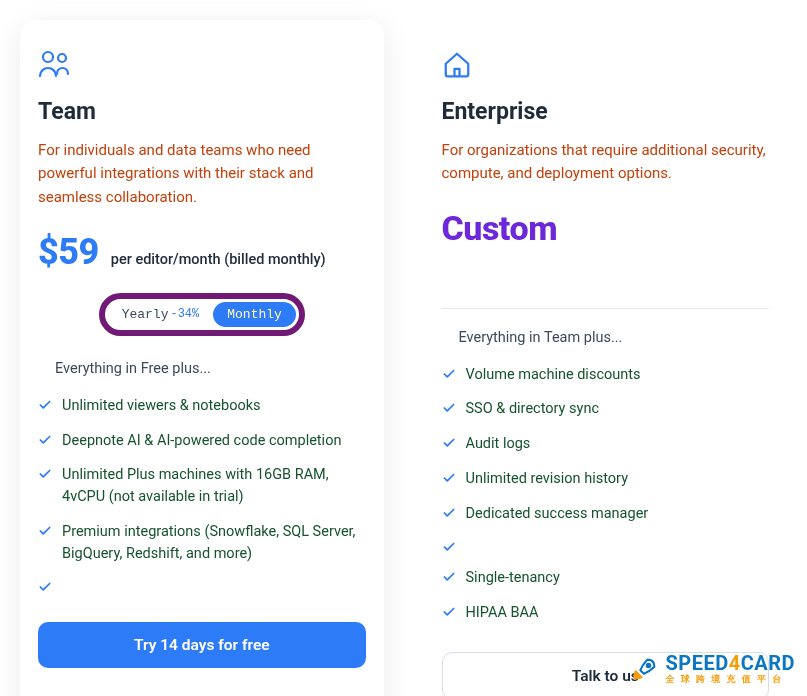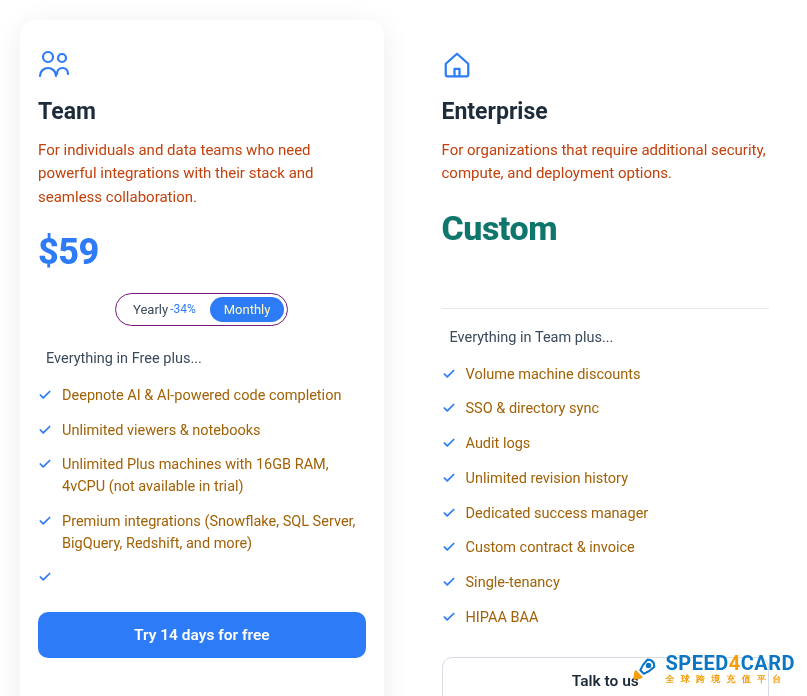"Custom" .custom-price { color: #0f766e -> #6d28d9 }
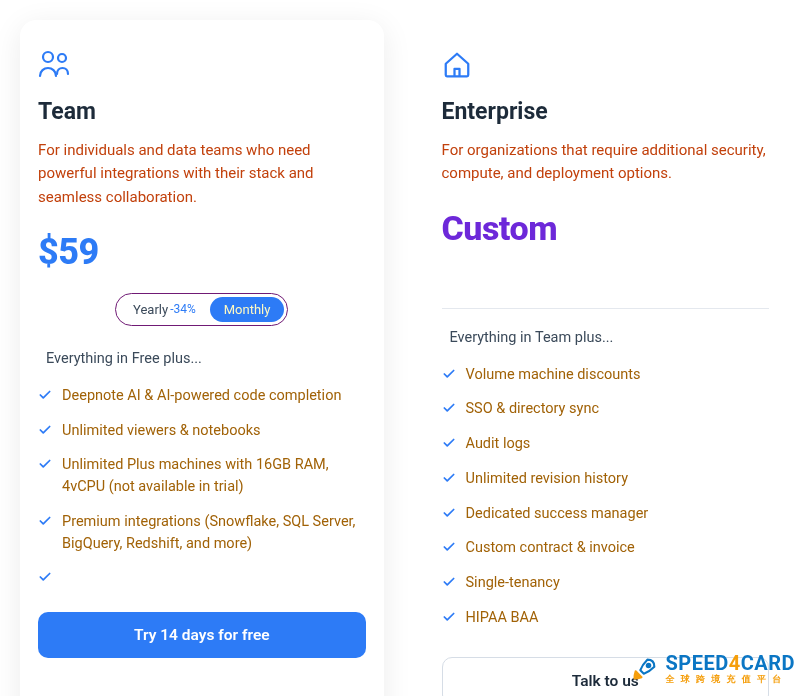"per editor/month (billed monthly)" span.price-sub { html: none -> <span>per editor/month (billed monthly)</span> }
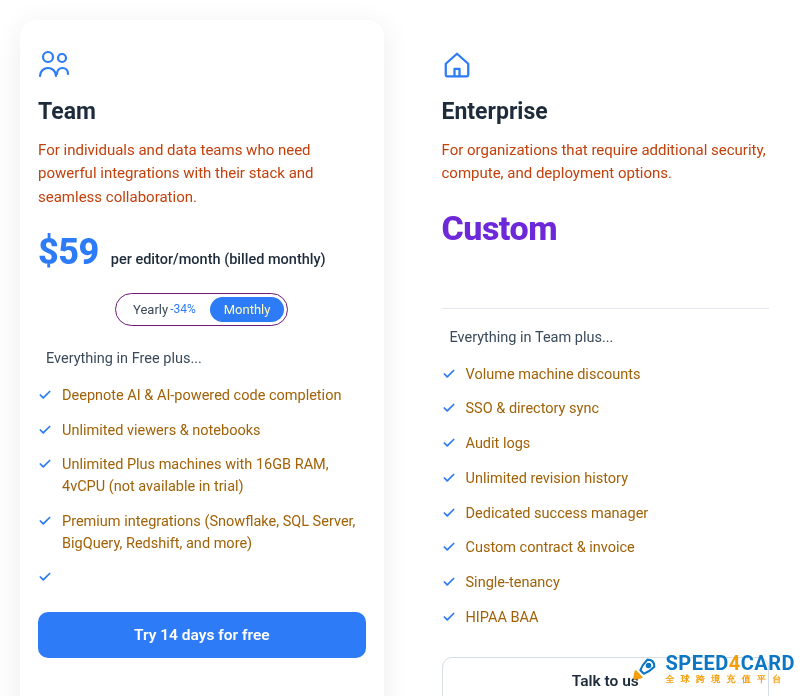"Yearly" .toggle { border: 1px solid #701a75 -> 6px solid #701a75; font-family: none -> Liberation Mono, monospace }
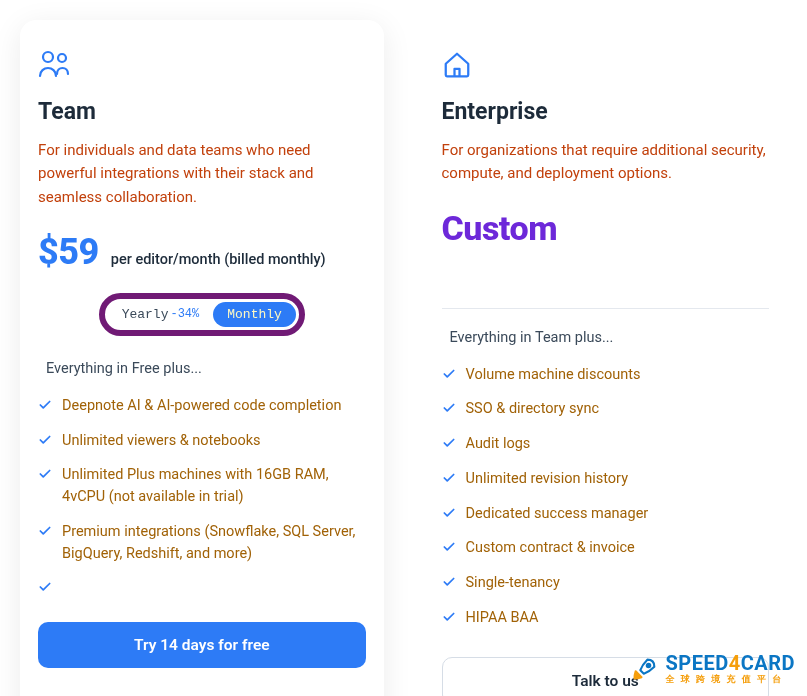"Everything in Team plus..." .plus-label { margin: 0 0 18px 8px -> 0 0 18px 17px }
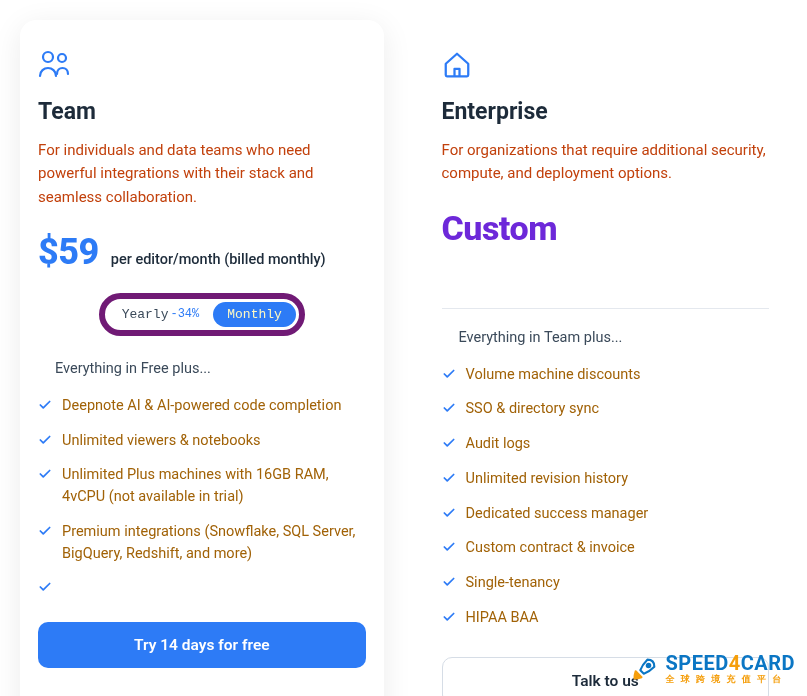"Volume machine discounts" .feature-list li { color: #a16207 -> #14532d }
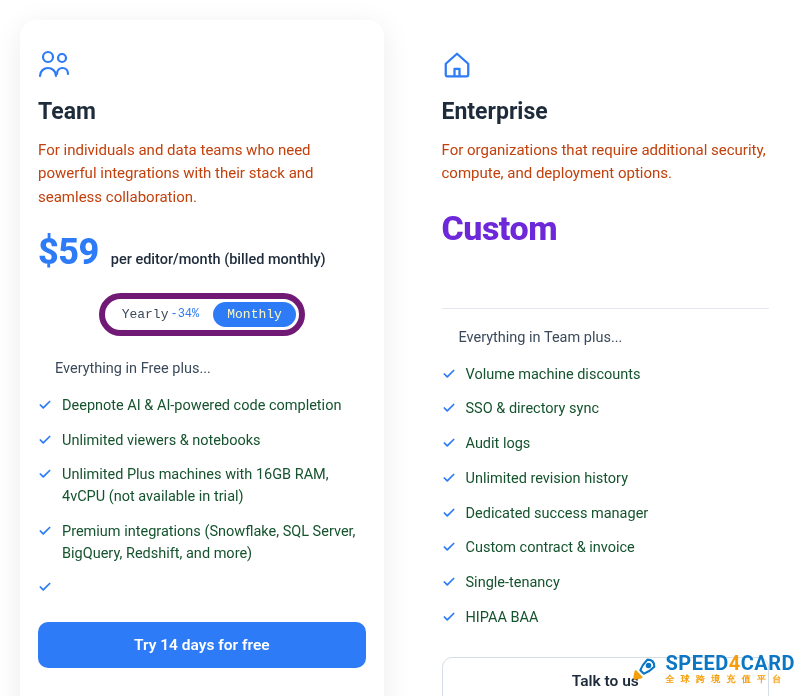"Deepnote AI & AI-powered code" li { order: before "Unlimited viewers & notebooks" -> after "Unlimited viewers & notebooks" }
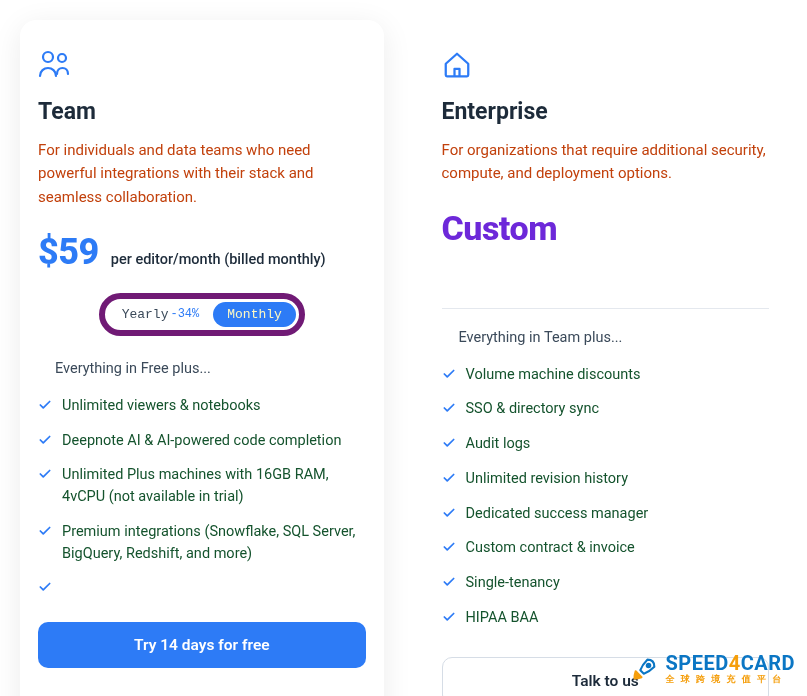"Custom contract & invoice" span { html: <span>Custom contract &amp; invoice</span> -> none }
